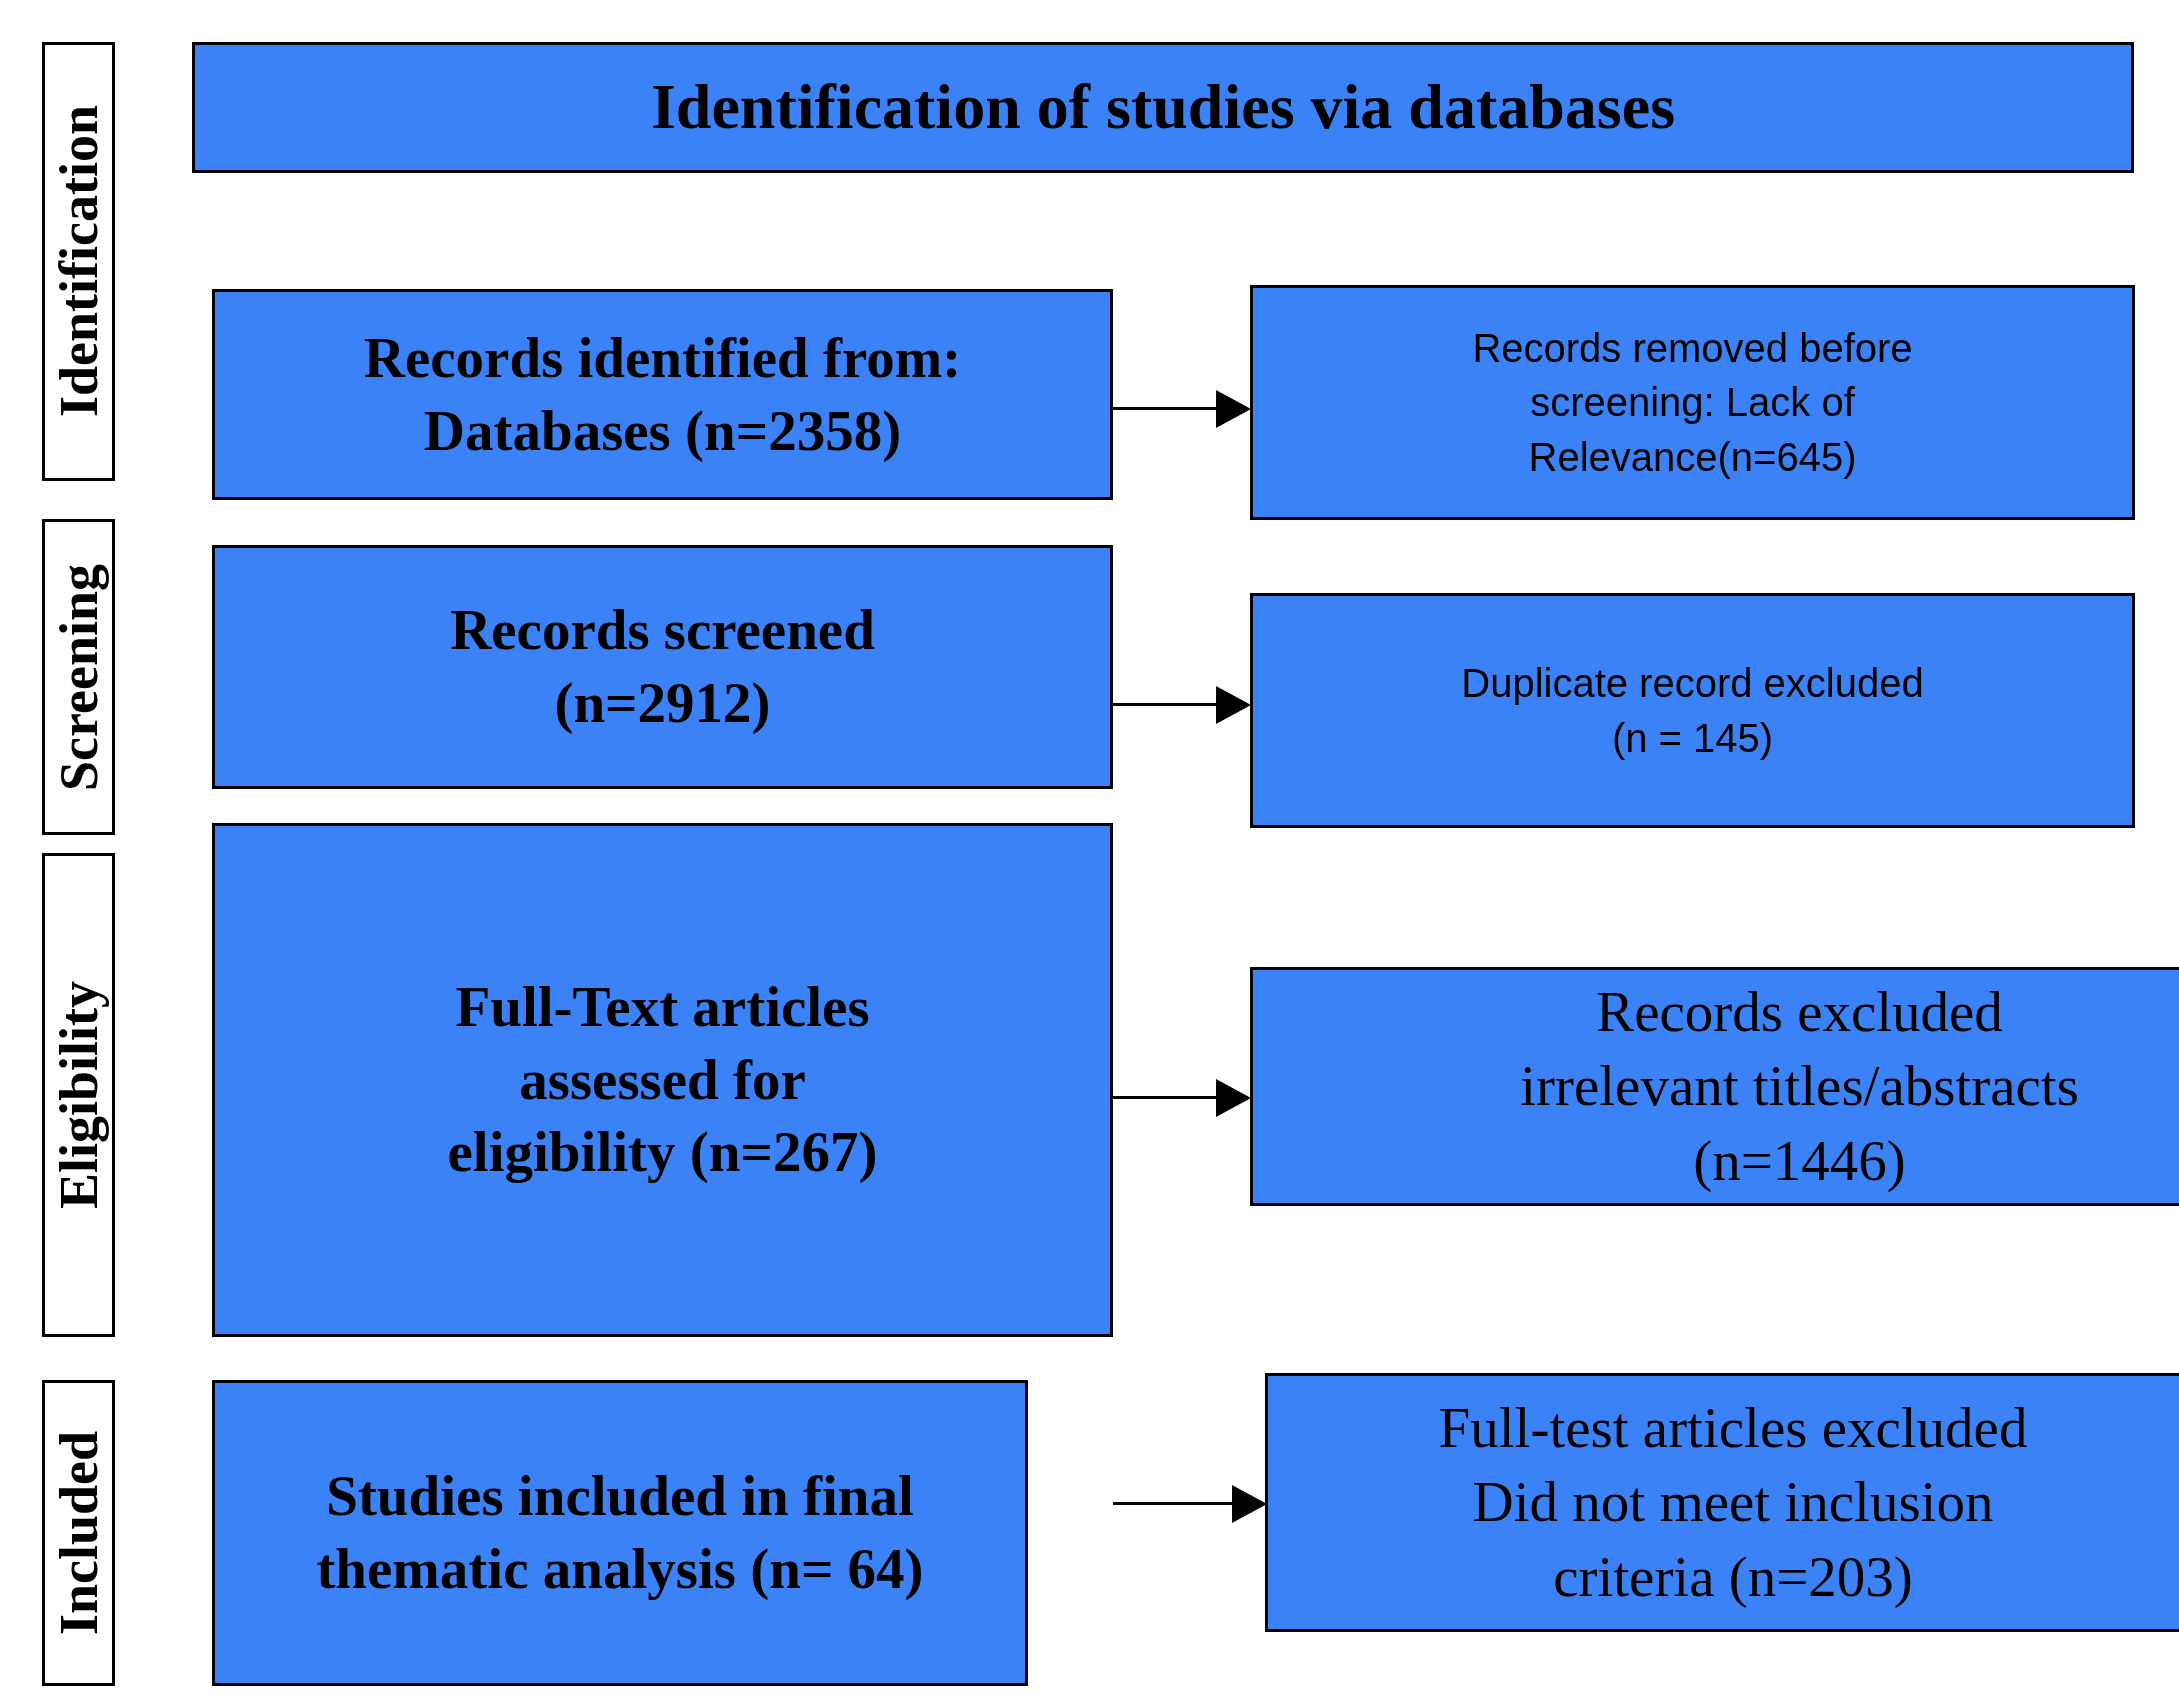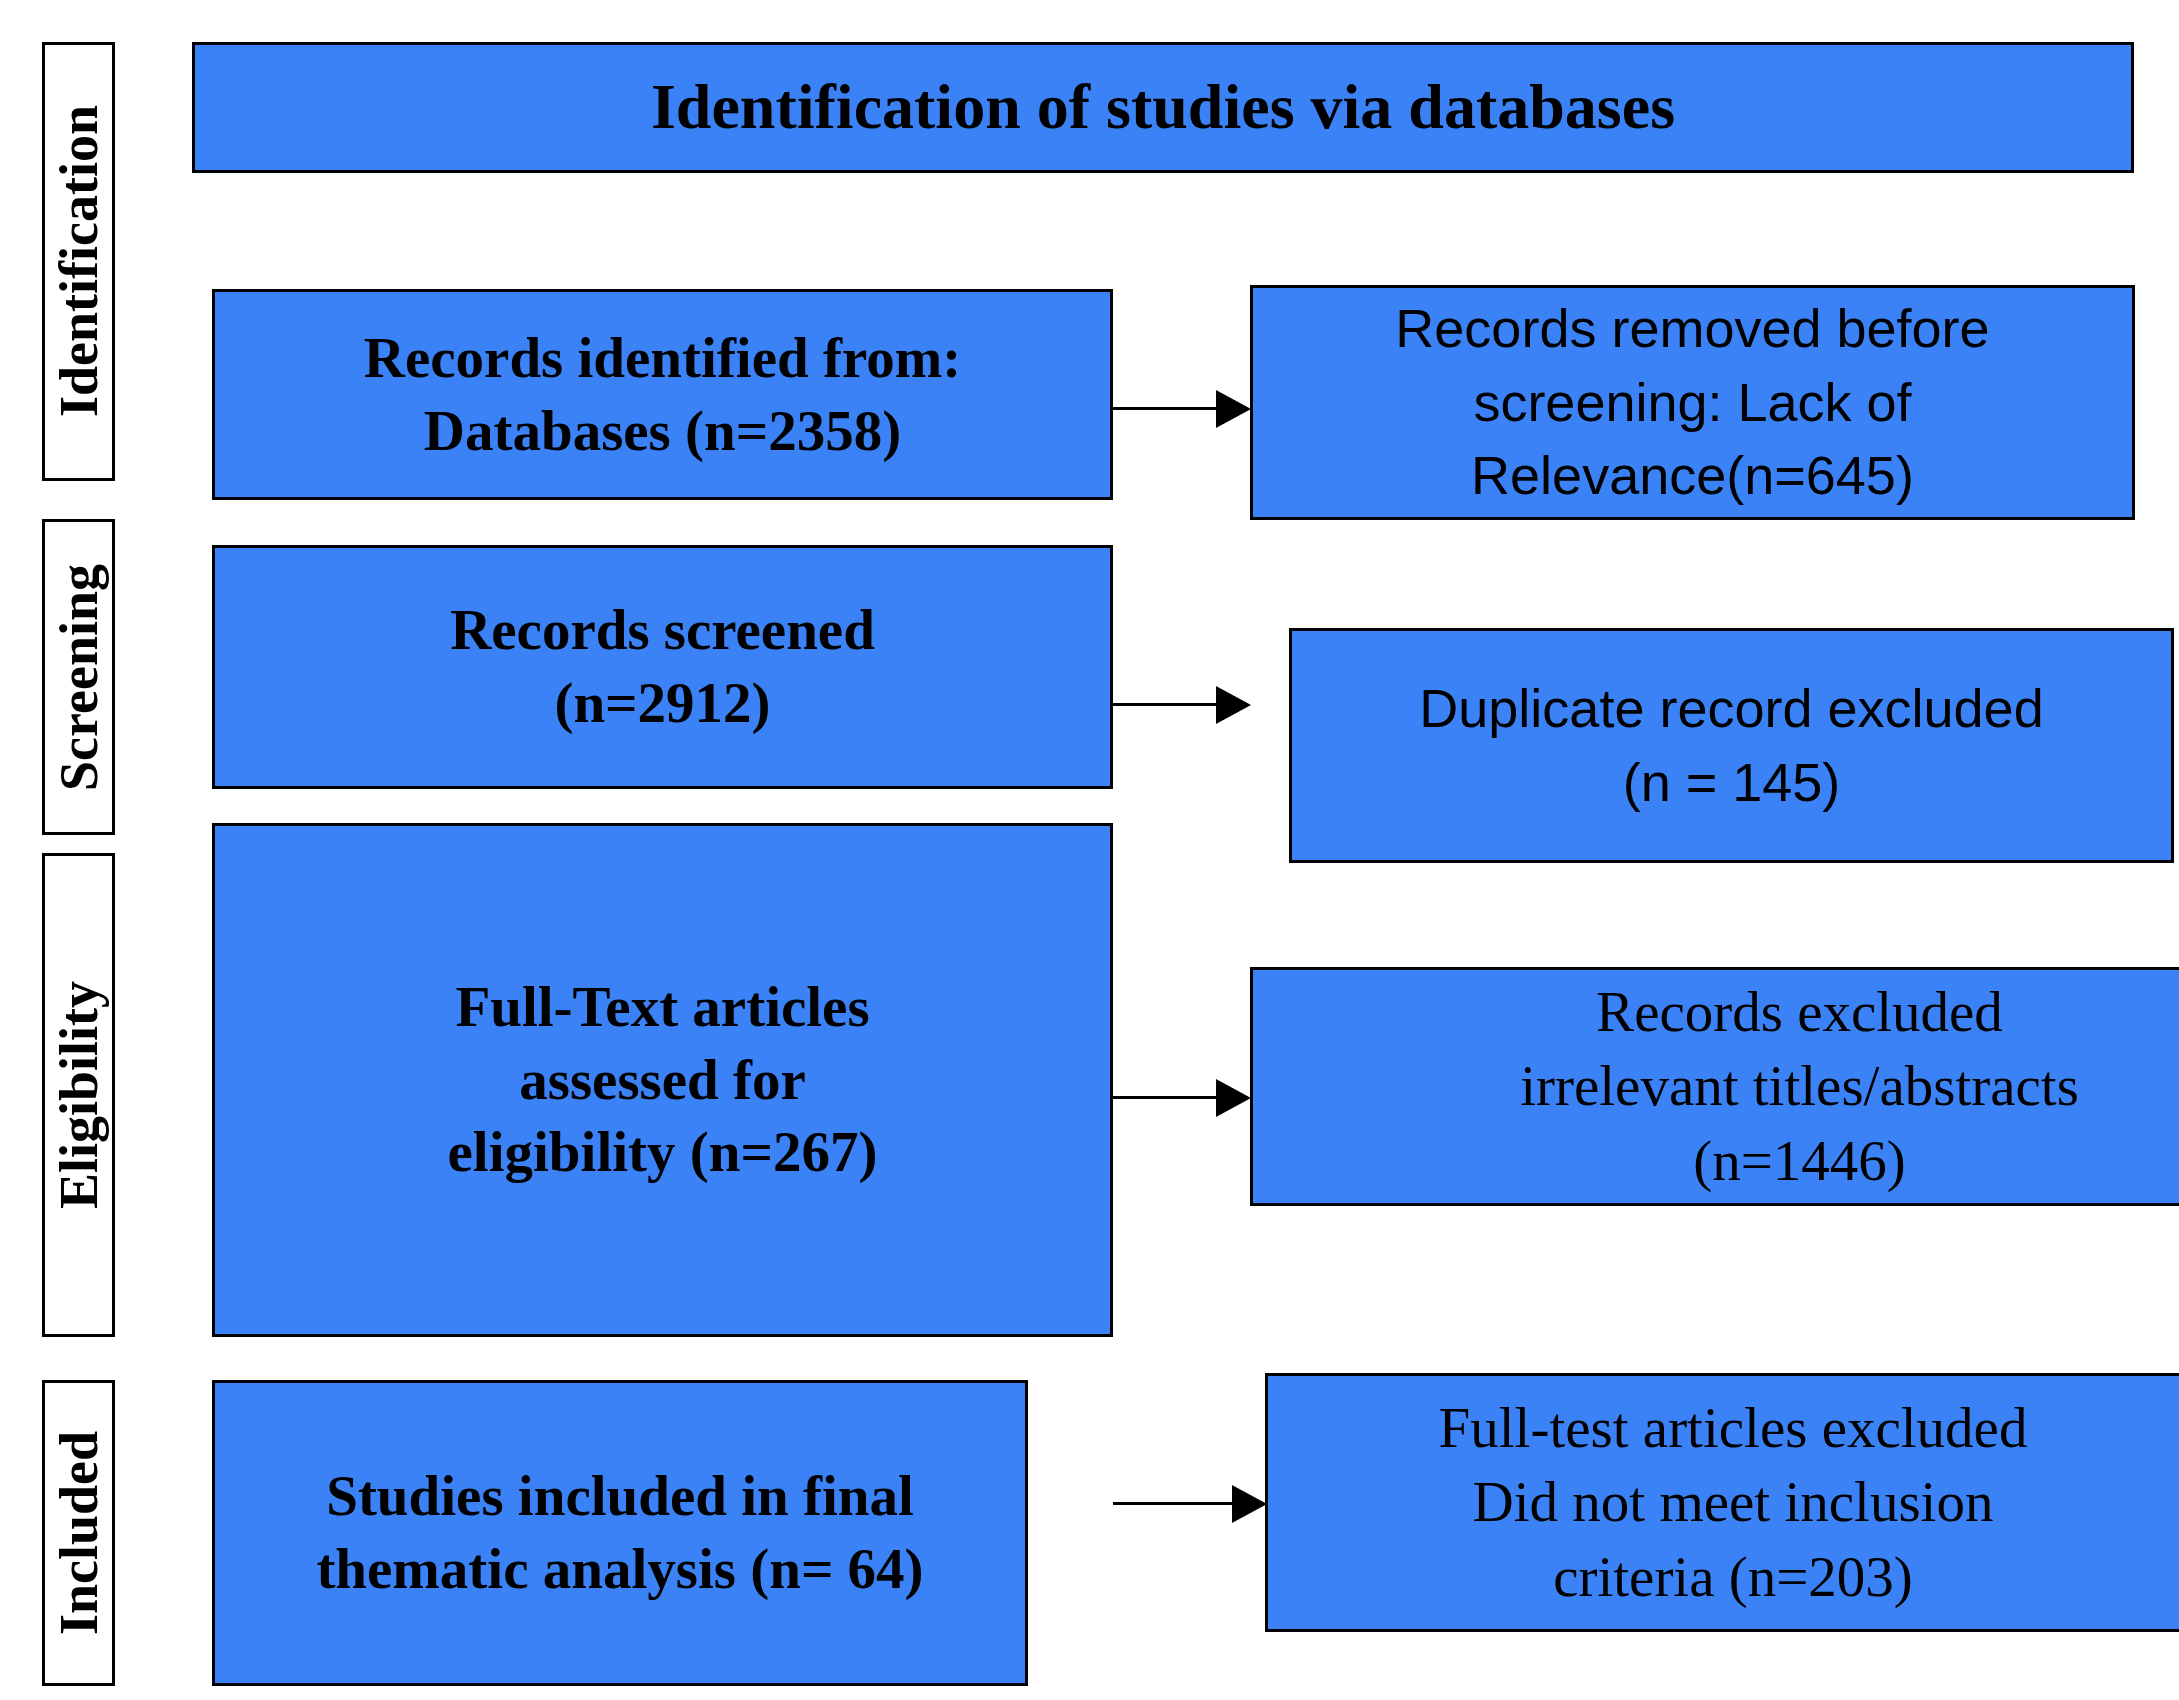"Records removed before" .right-box-sans .txt { font-size: 54px -> 40px }
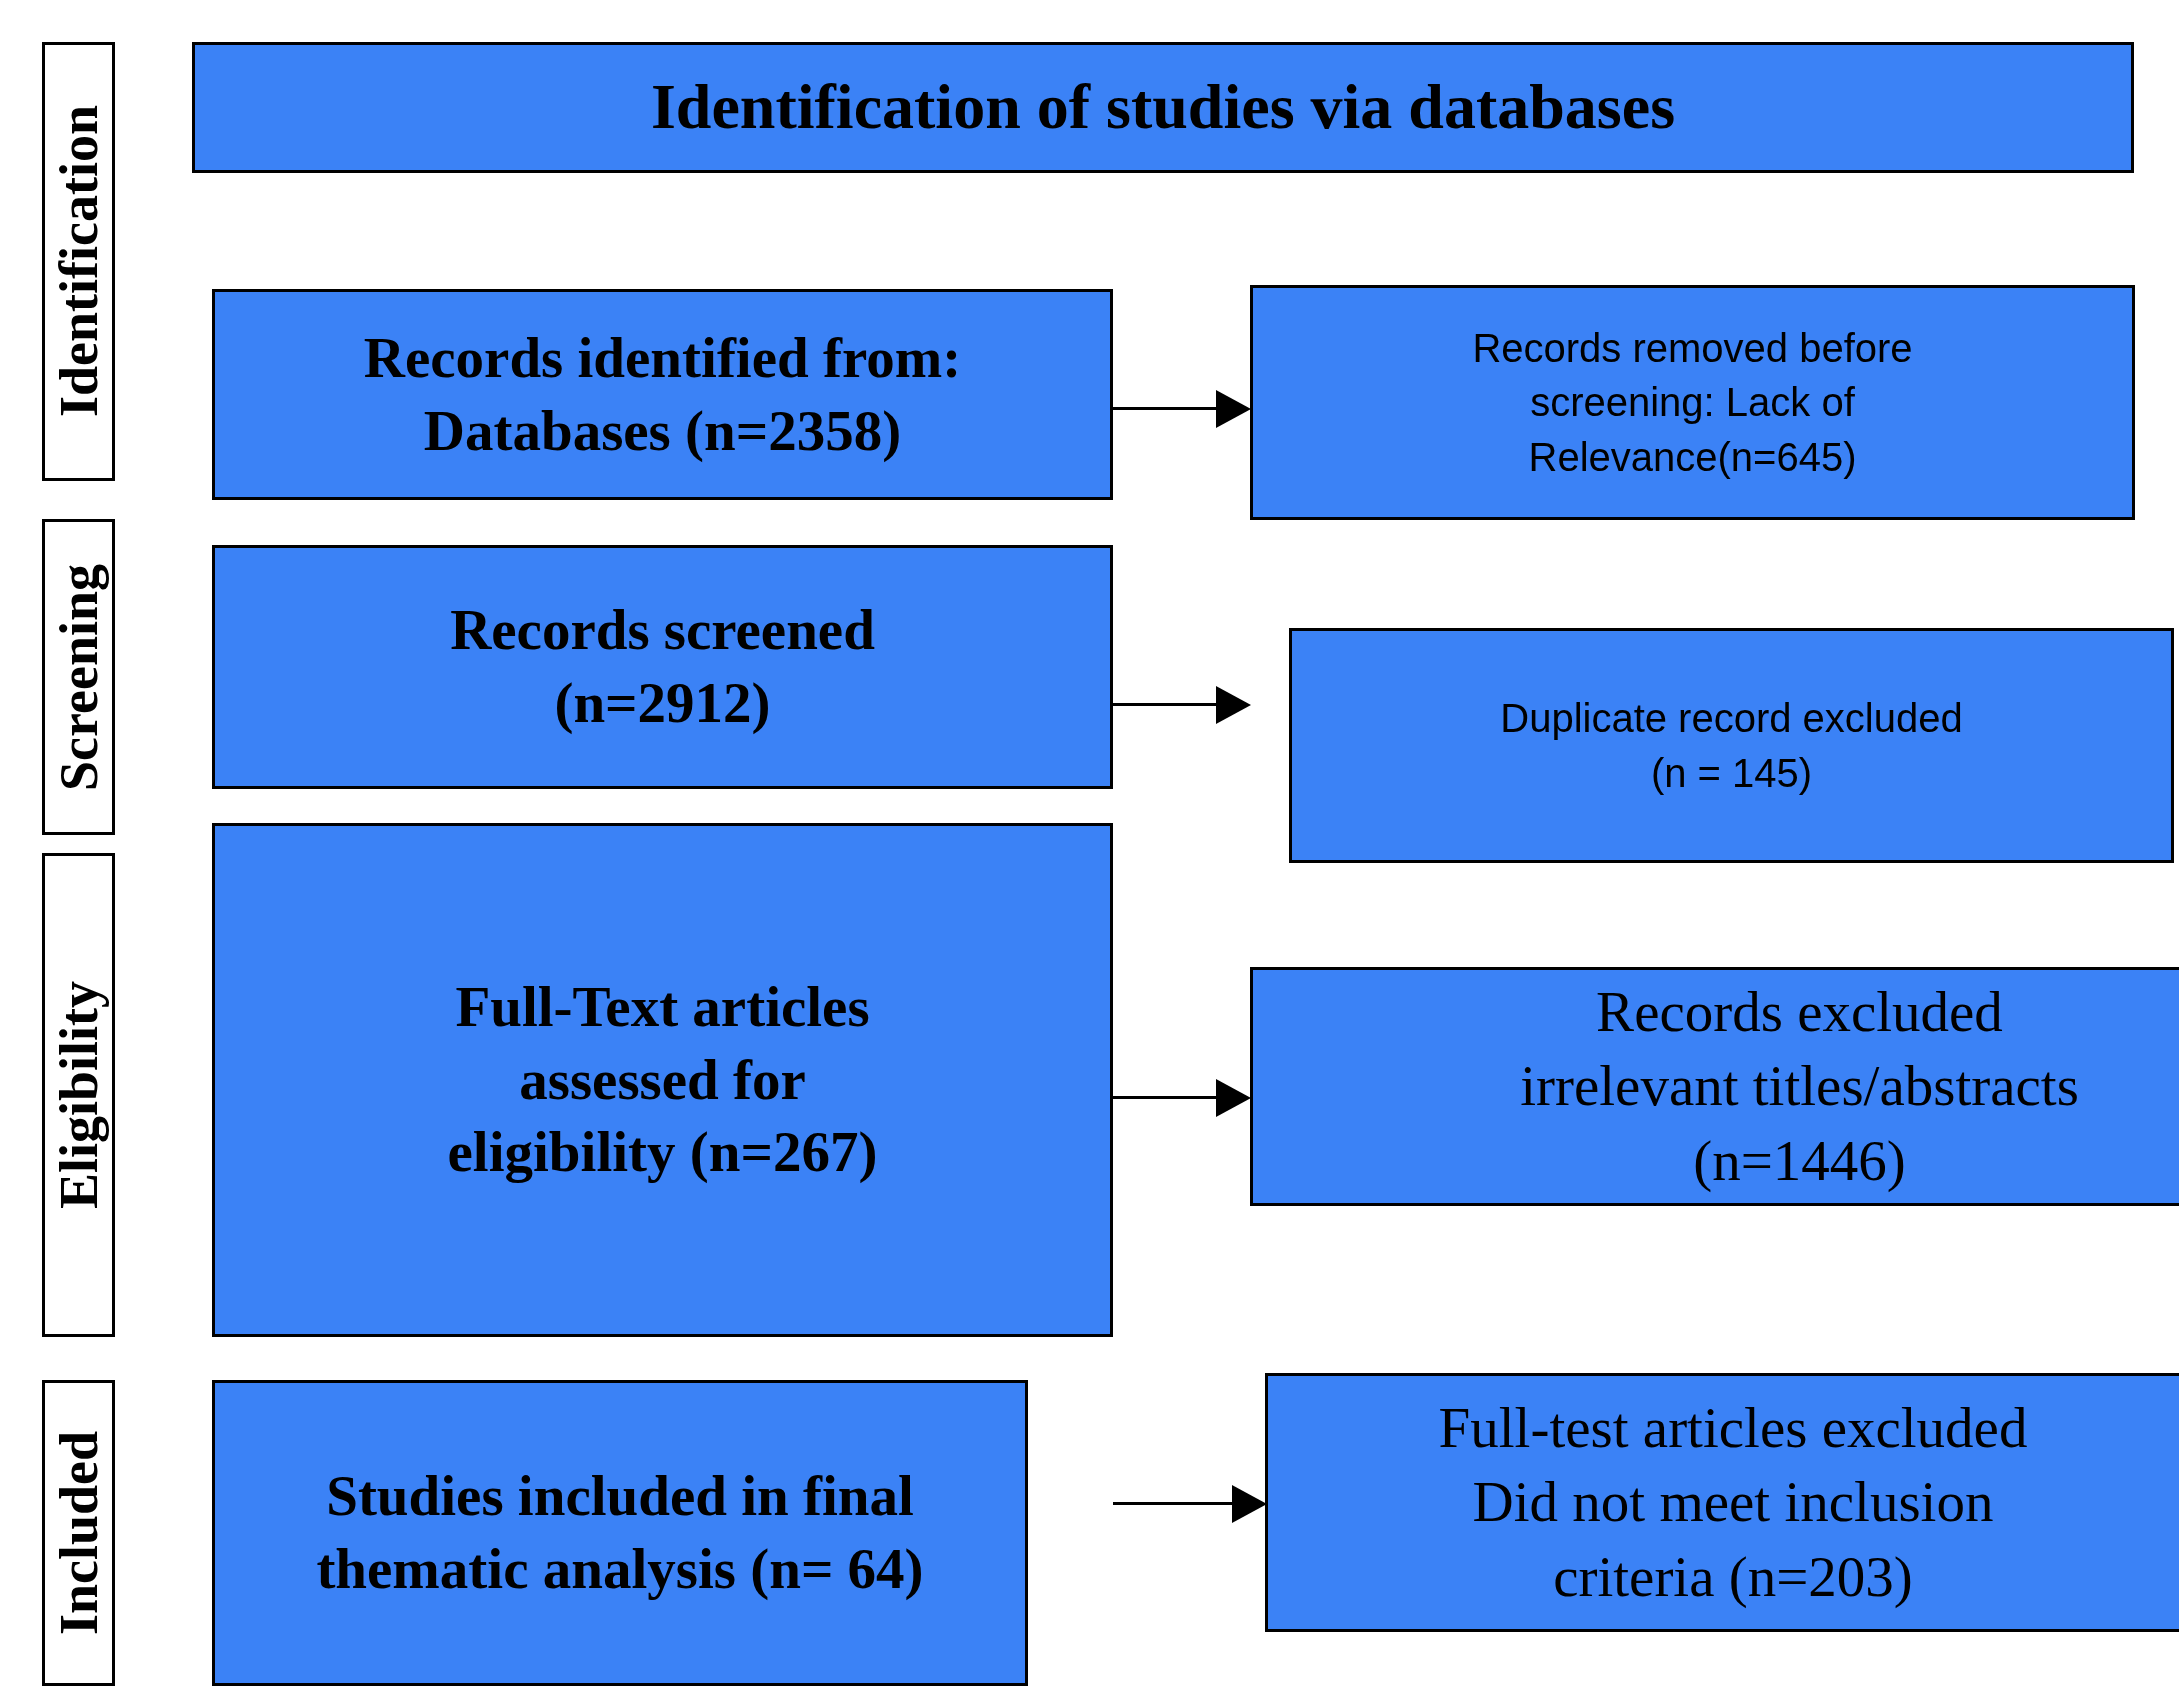"Duplicate record excluded" div.box { left: 1289px -> 1250px; margin-top: 35px -> none }
